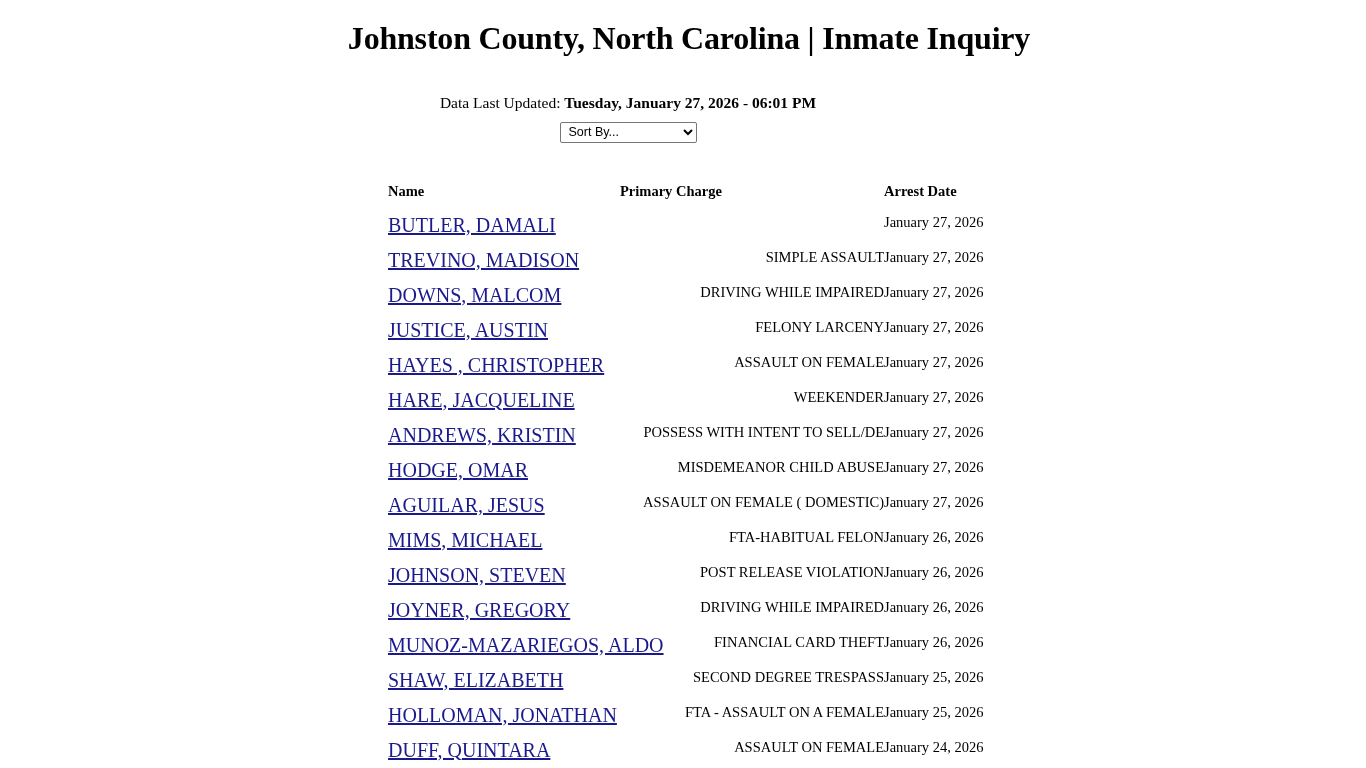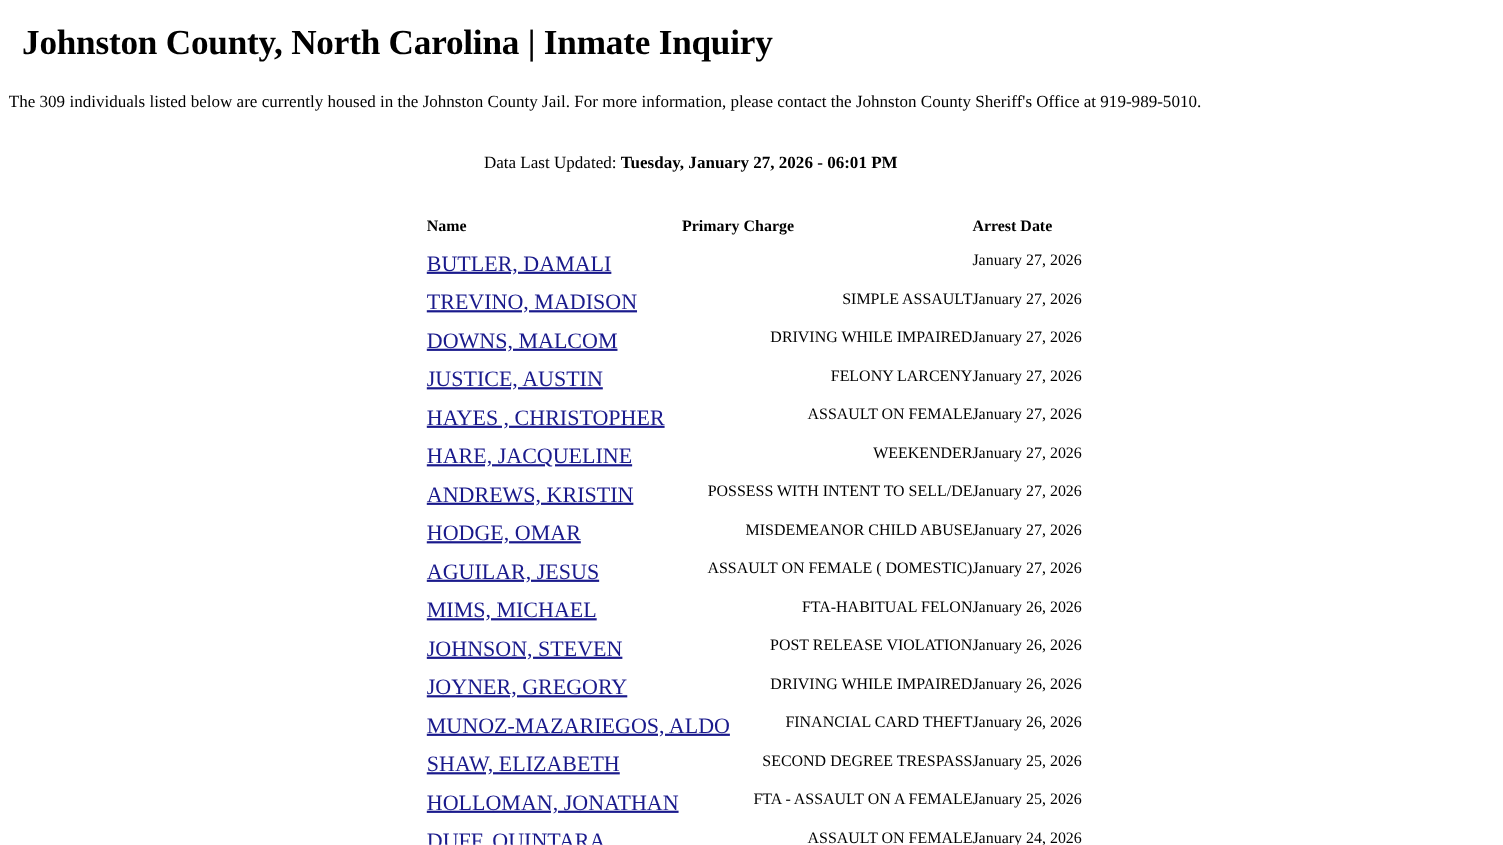"Johnston County, North Carolina |" h1.page-title { text-align: none -> center }
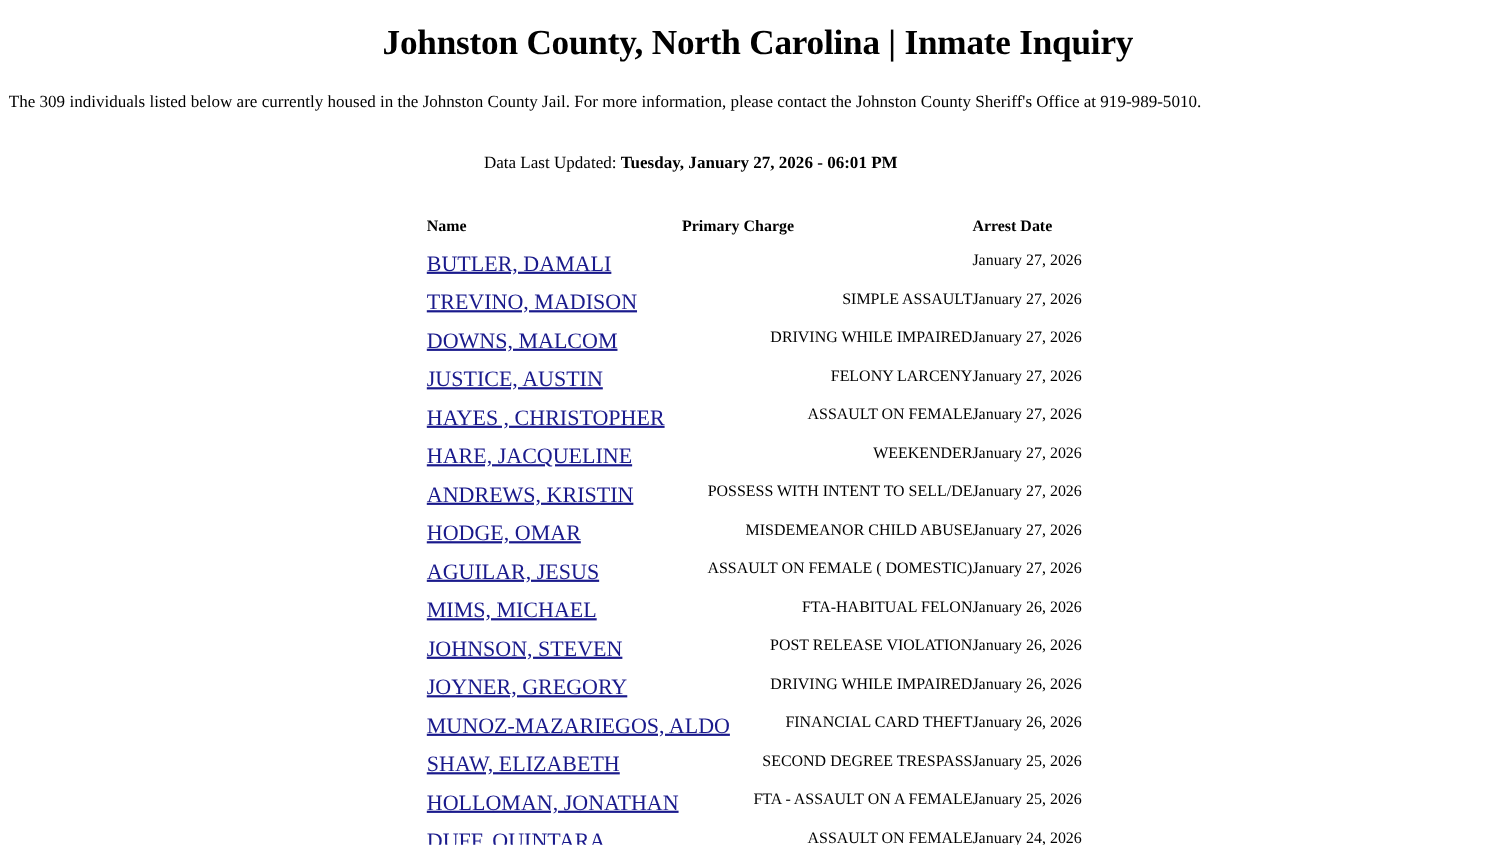"The 309 individuals listed below" p.intro { html: <p>The 309 individuals listed below are currently housed in the Johnston County Jail. For more information, please contact the Johnston County Sheriff's Office at 919-989-5010.</p> -> none }
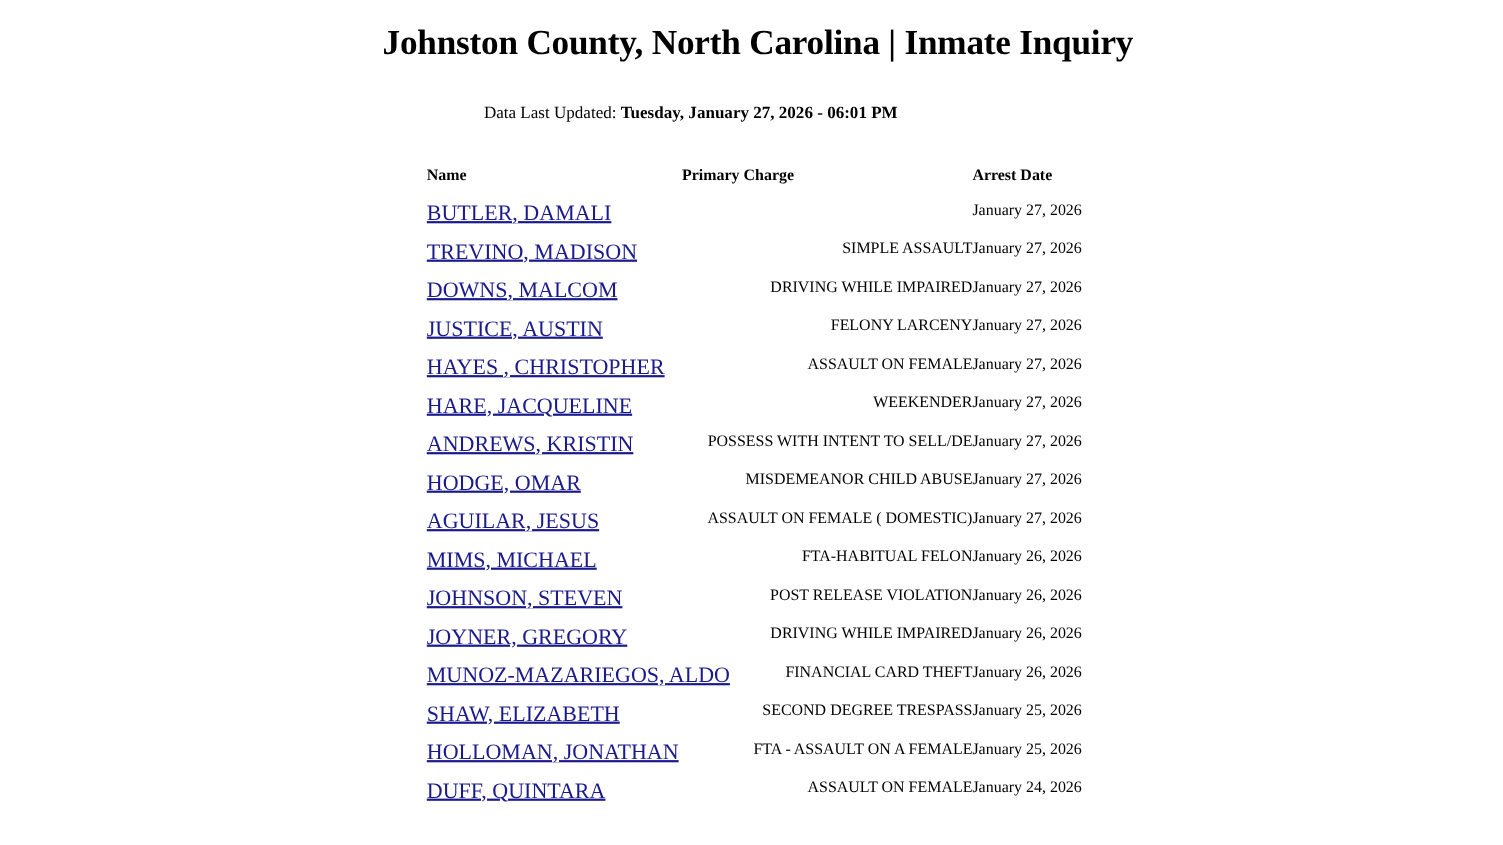"Sort By..." div.select-wrap { html: none -> <div> <select> <option>Sort By...</option> </select> </div> }
